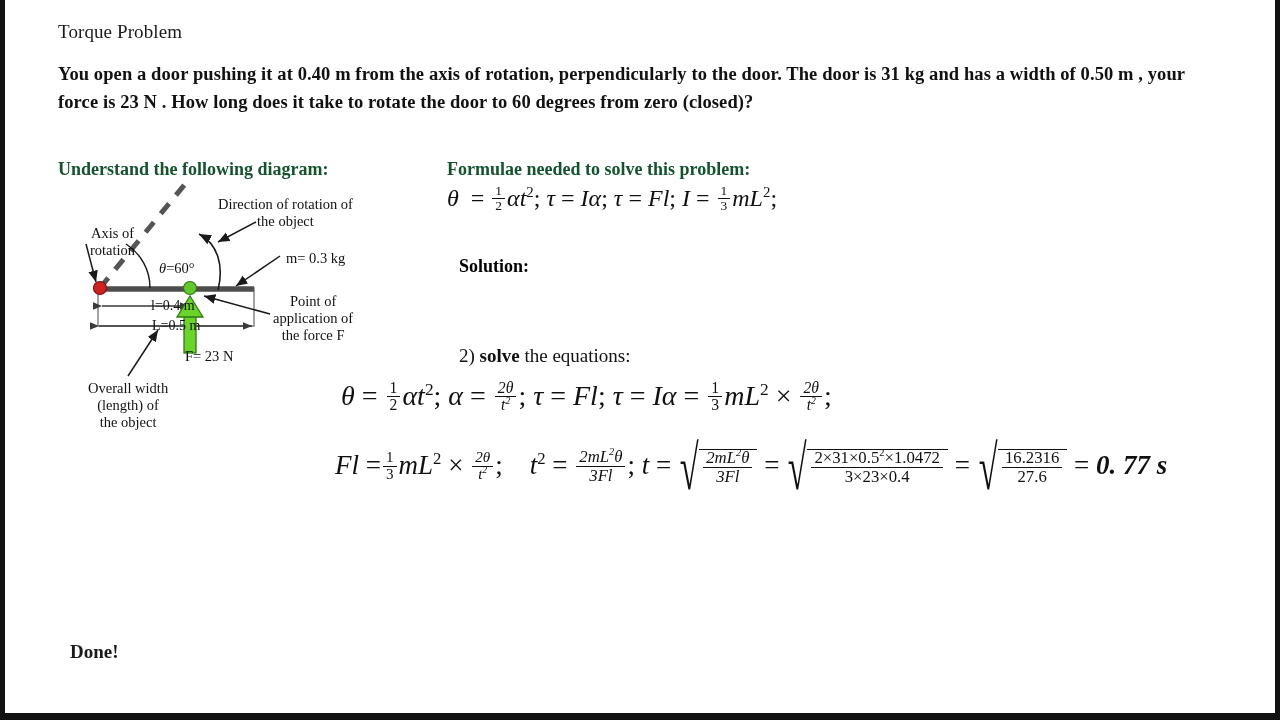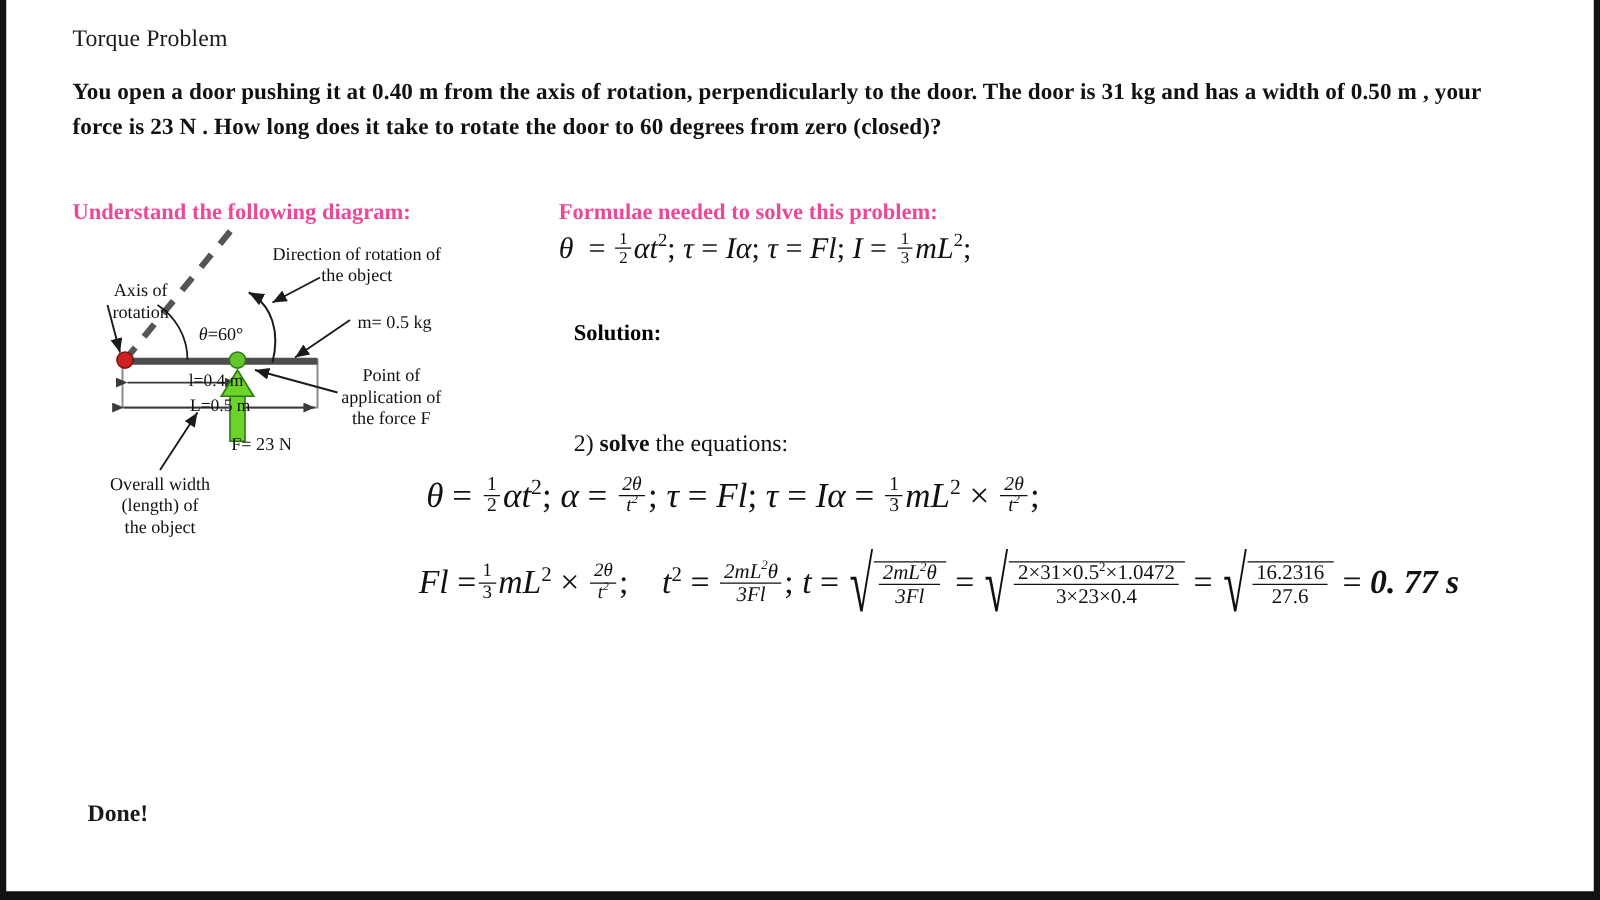"Understand the following diagram:" .section-head { color: #ec4899 -> #14532d }
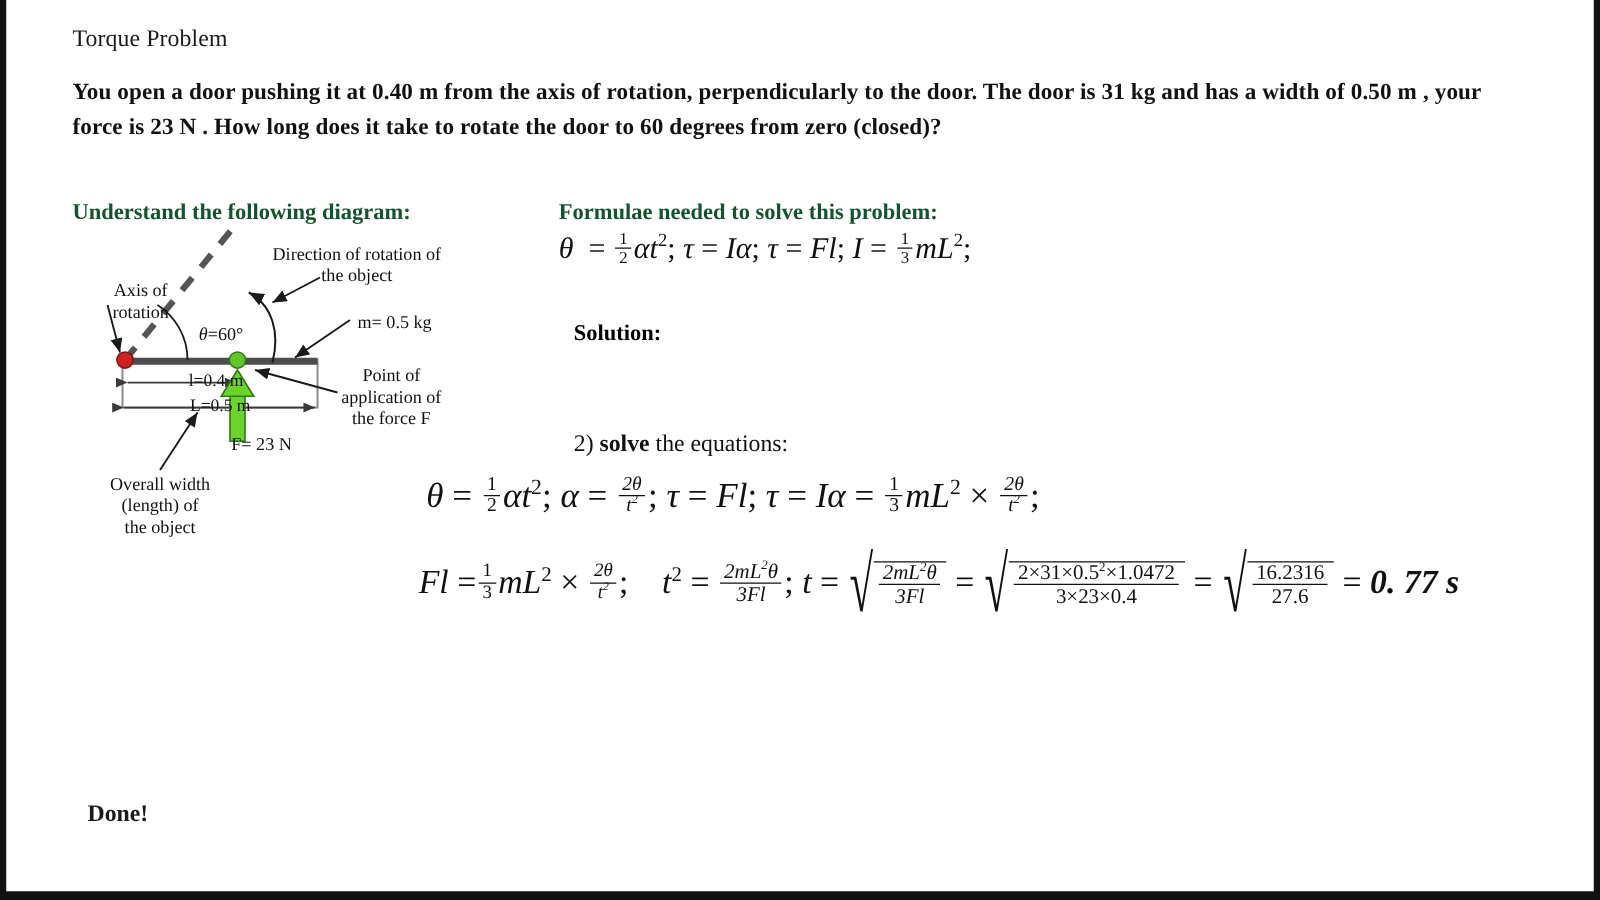"m= 0.5 kg" div.dlabel { text: 0.5 -> 0.3 }
